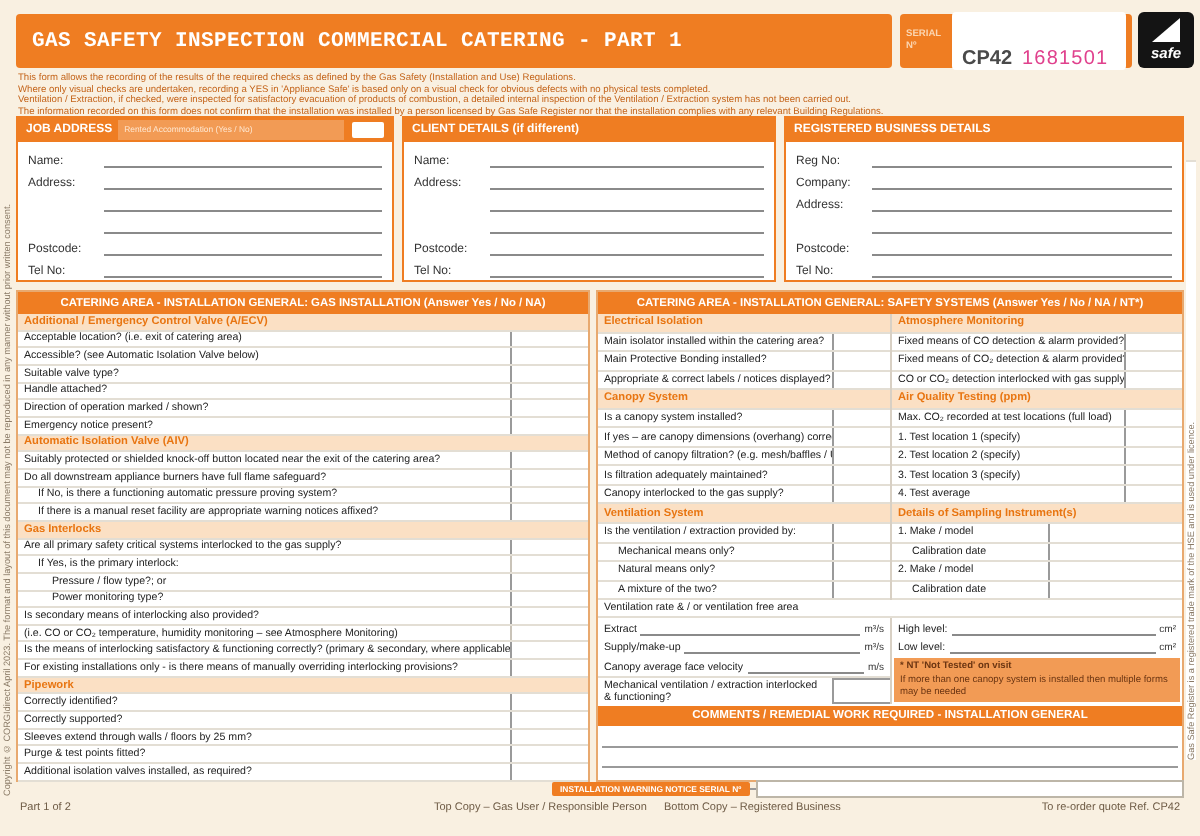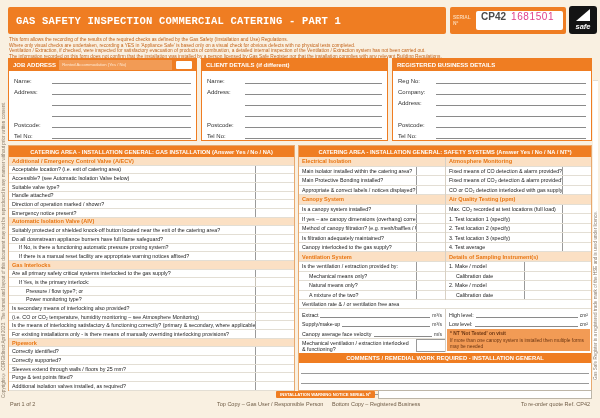"CP42" .sbox { align-items: flex-start -> flex-end; height: 19px -> 29px }
